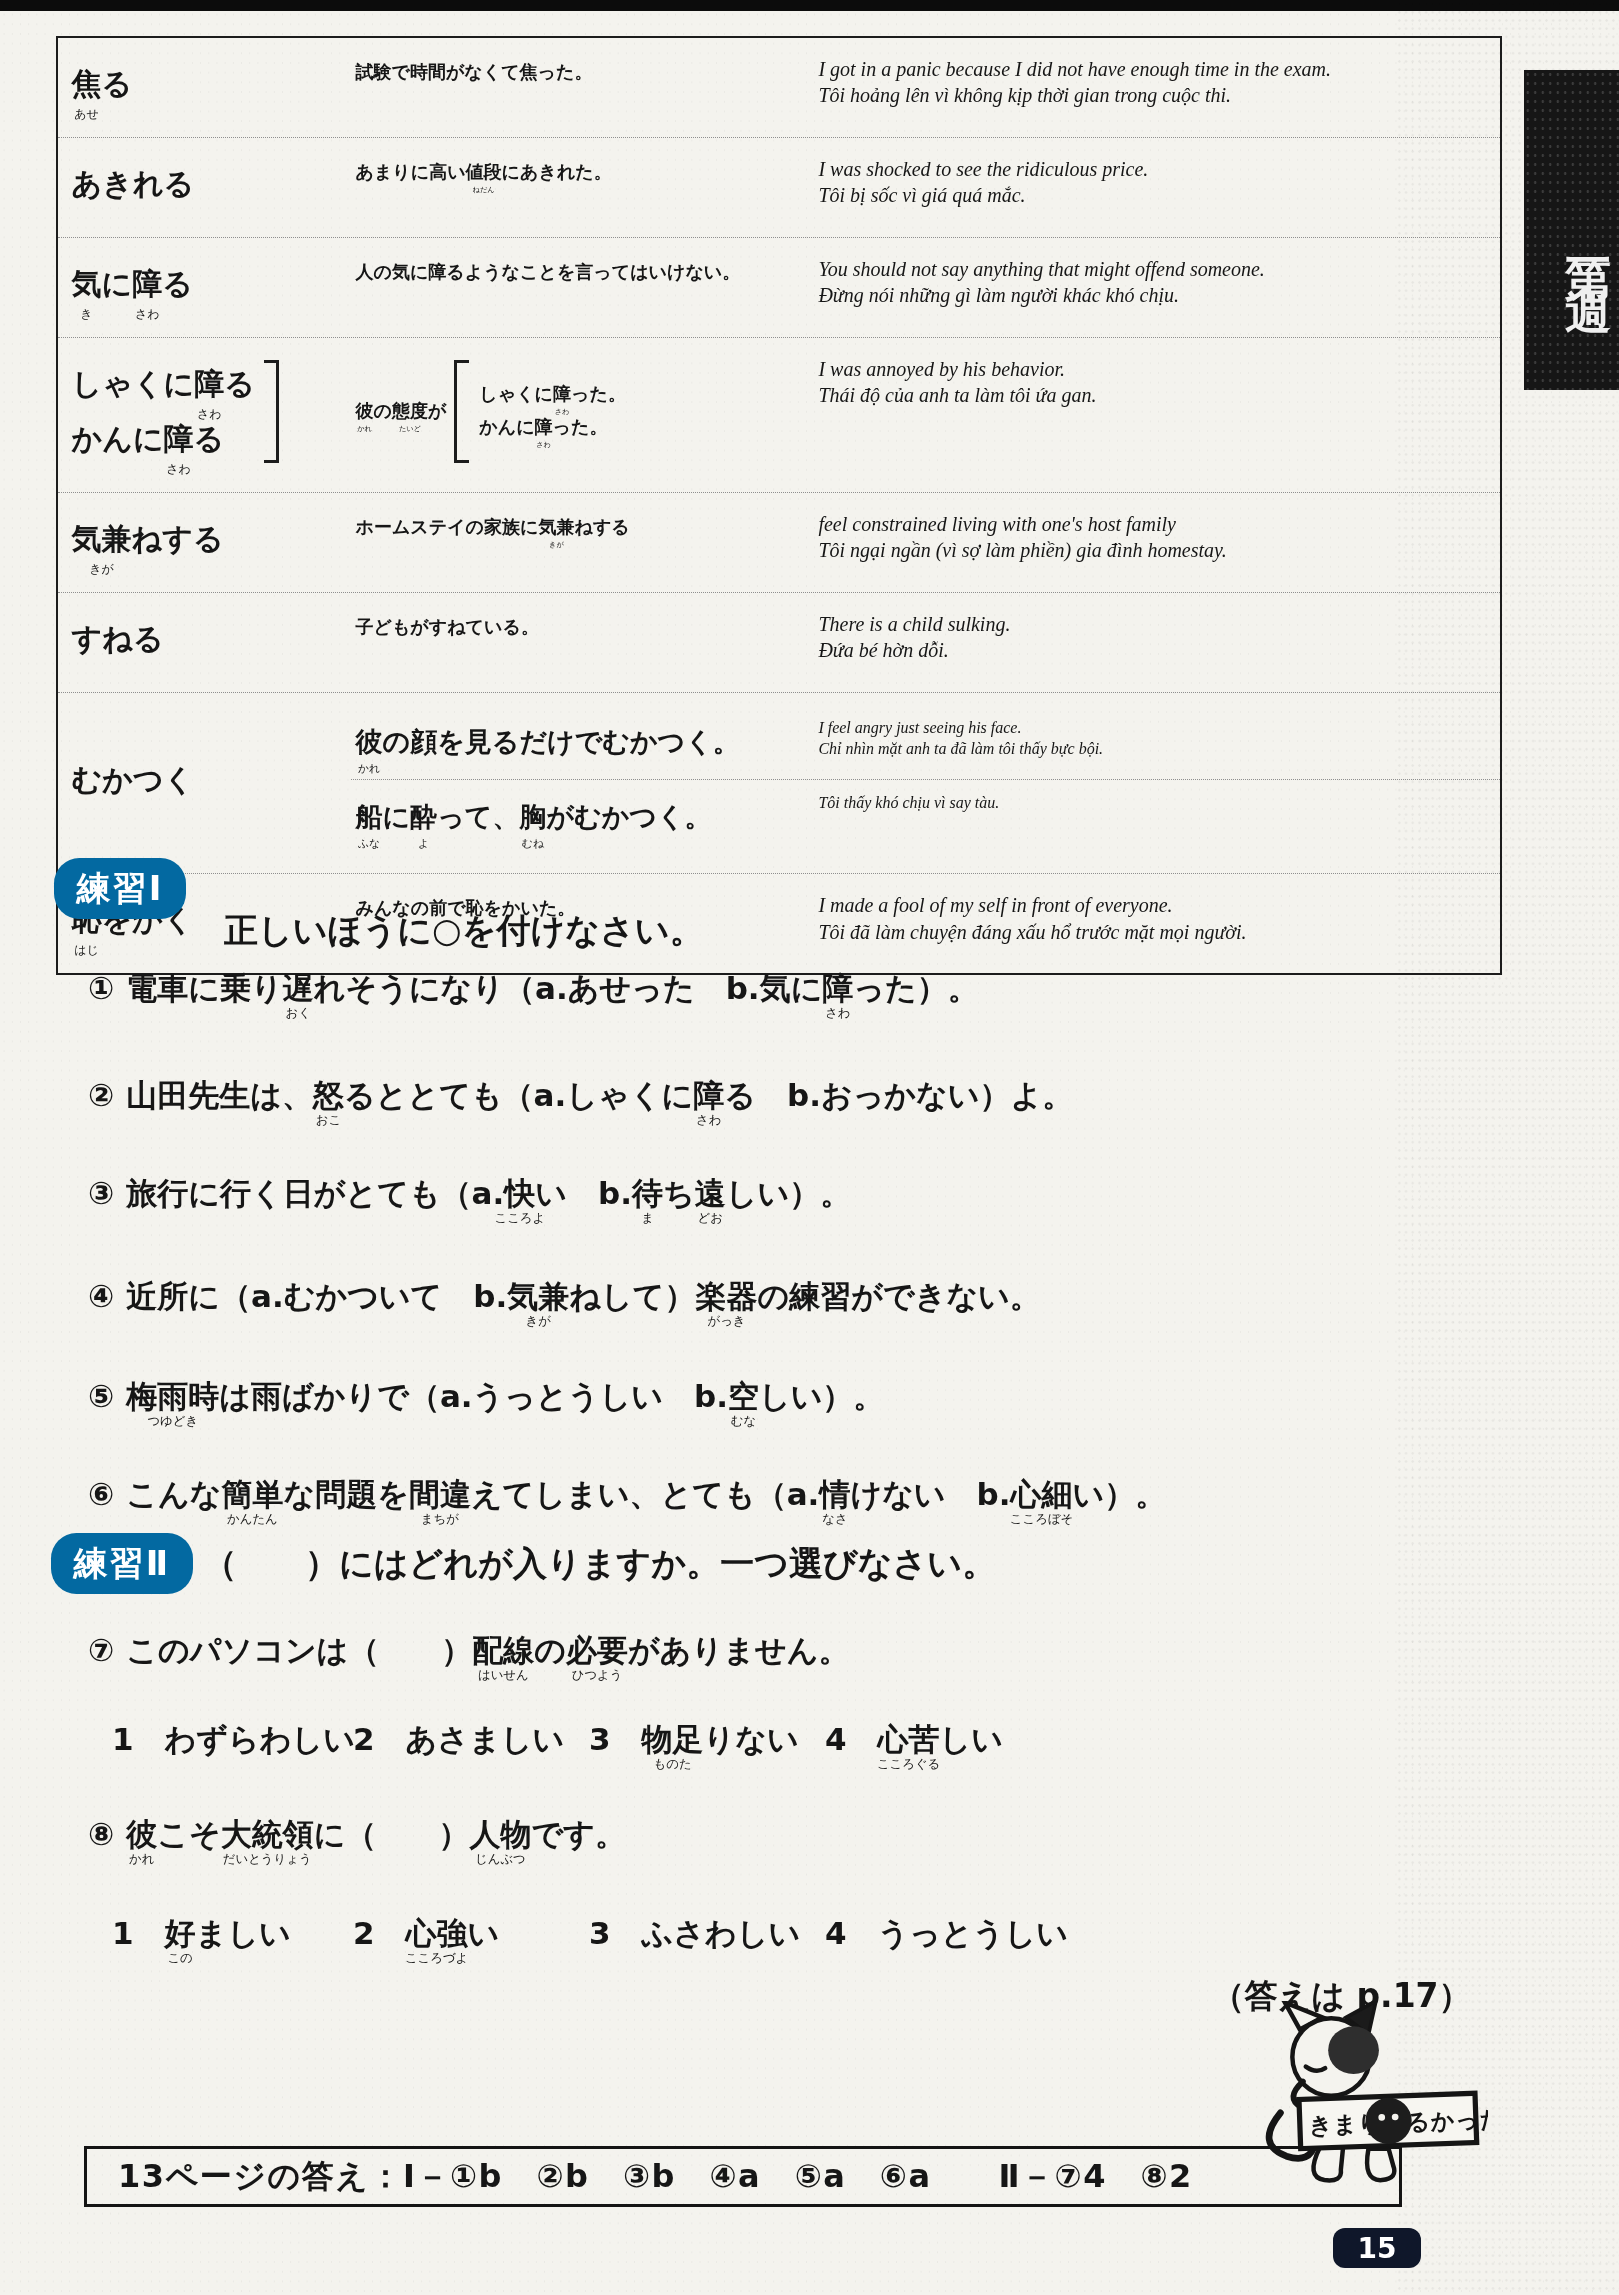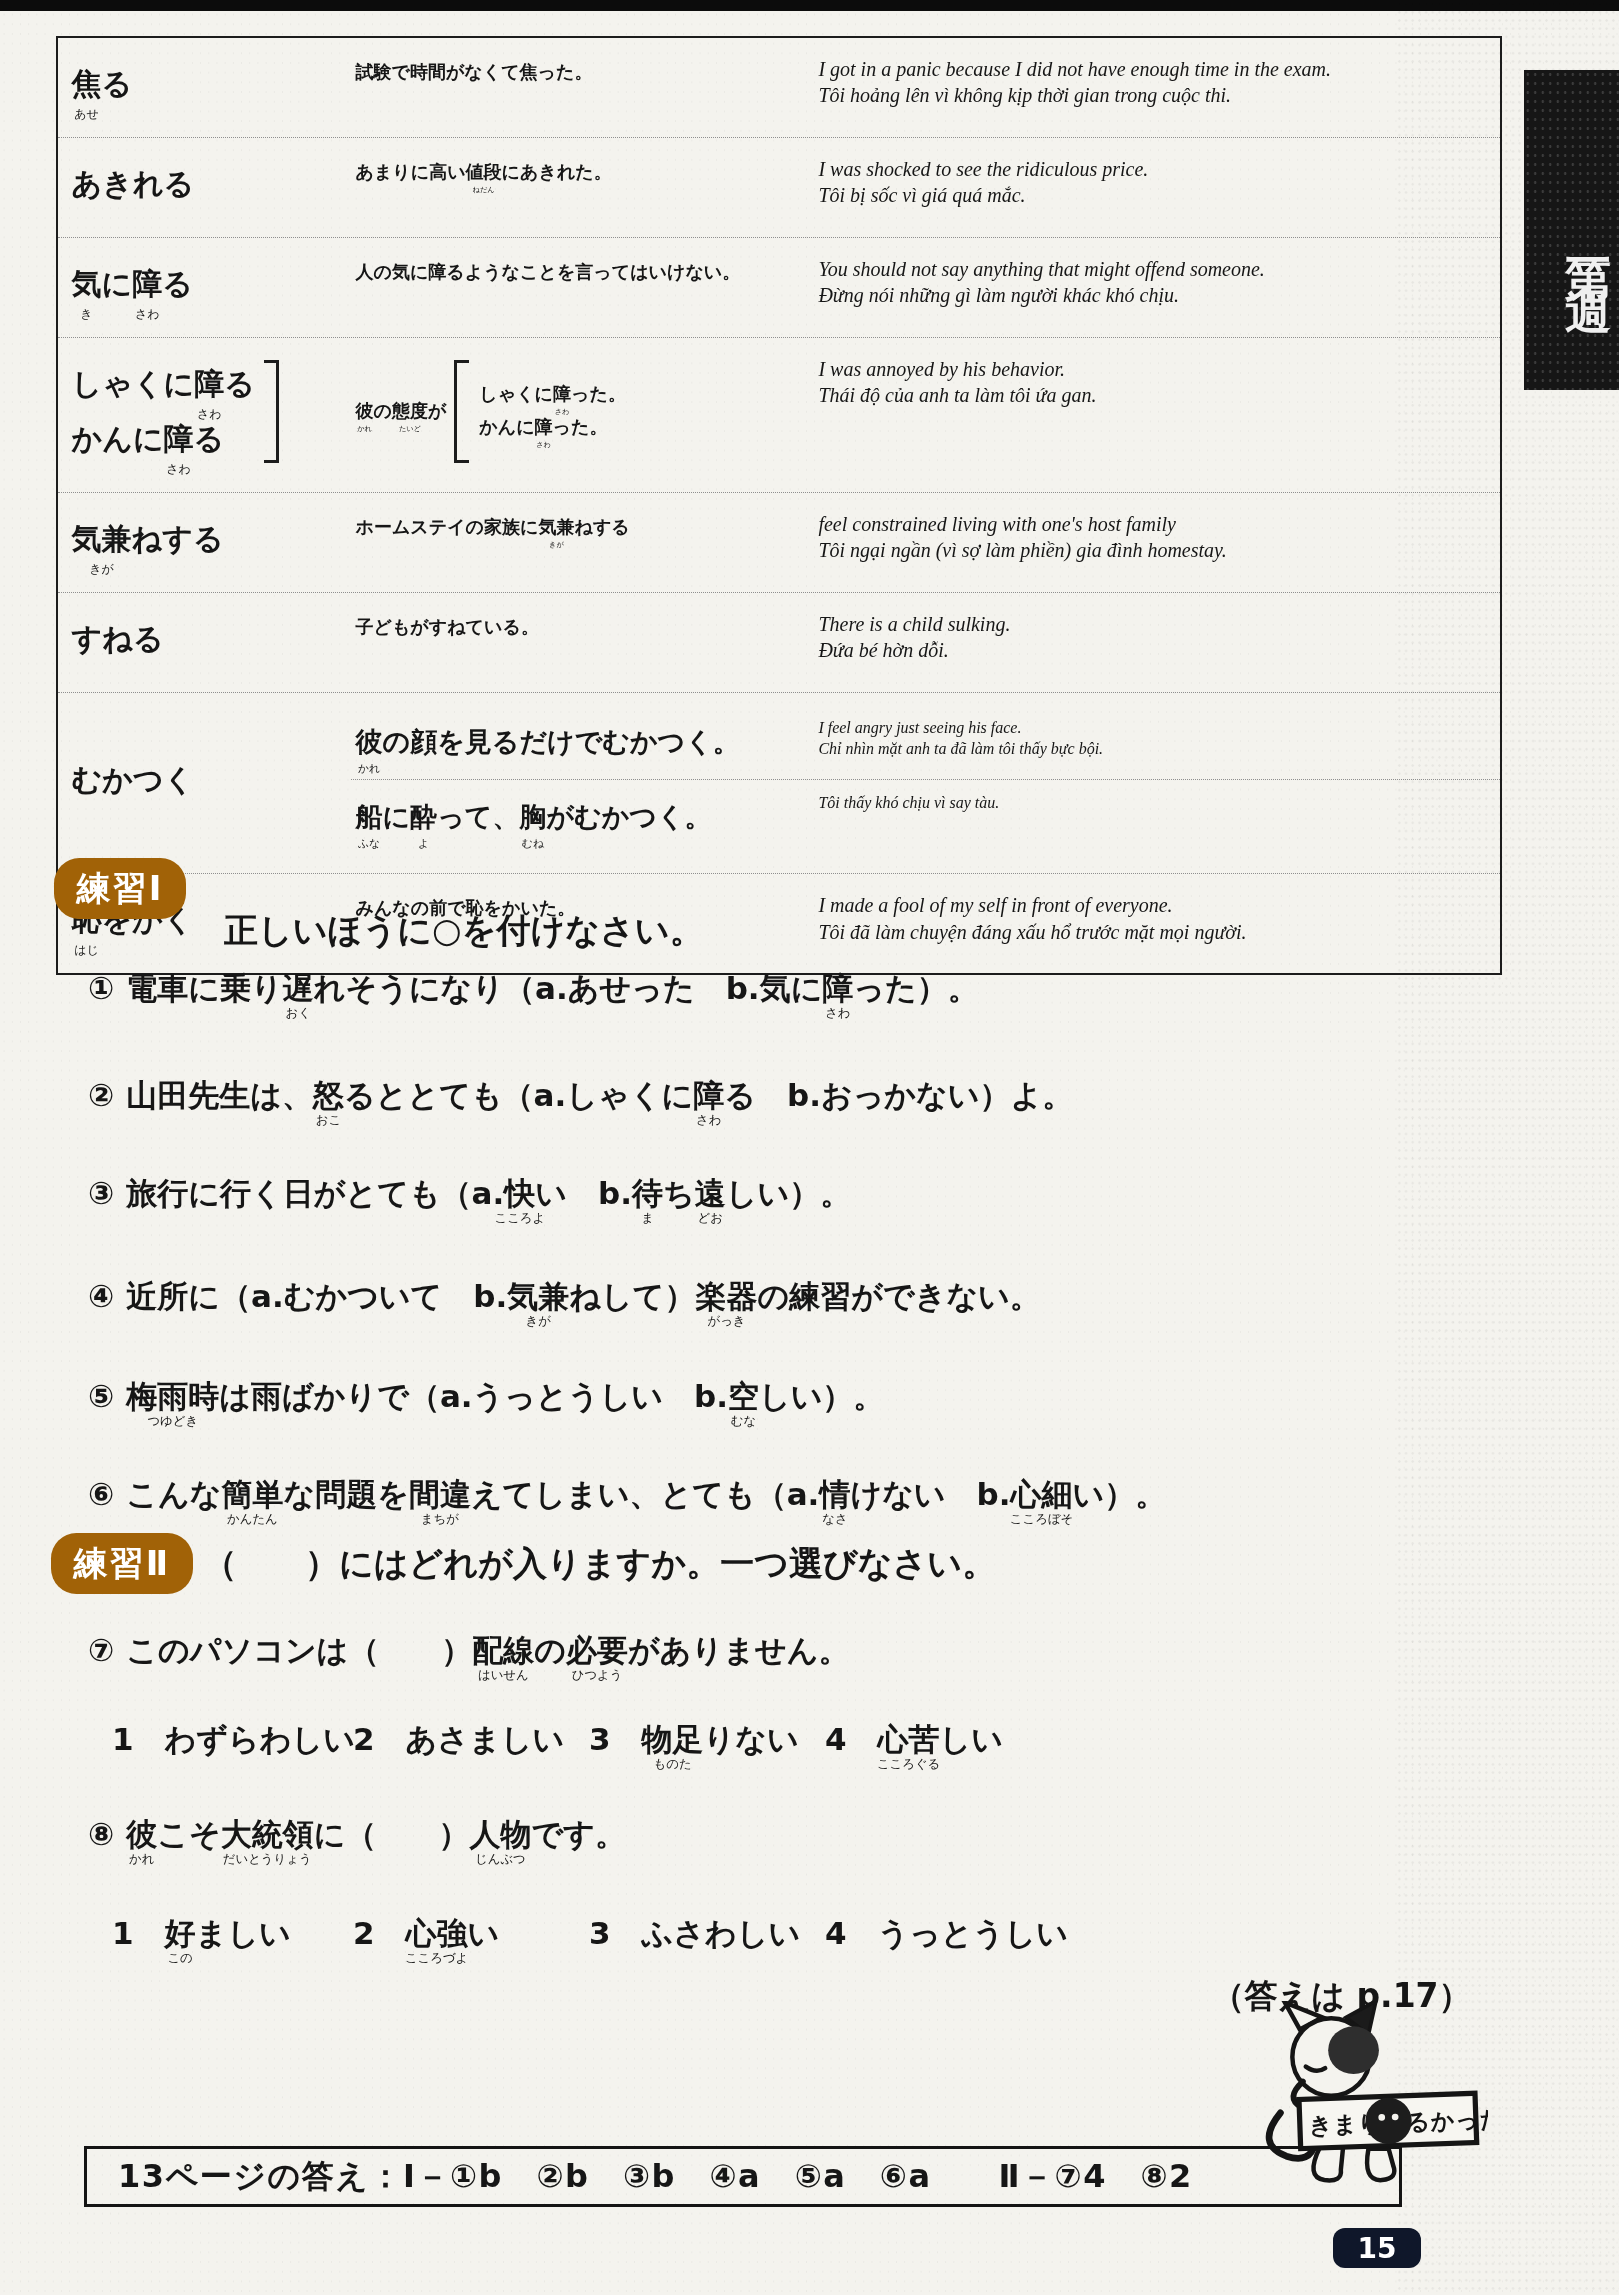"練習Ⅰ" .ex-label { background: #a16207 -> #0369a1 }
